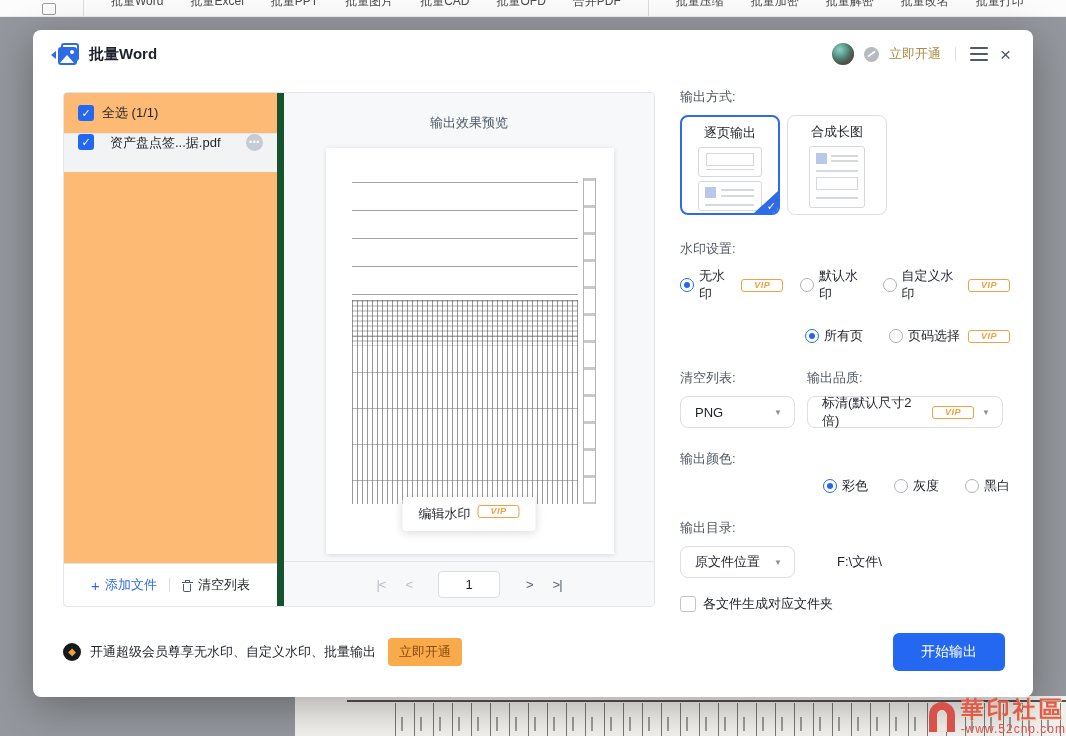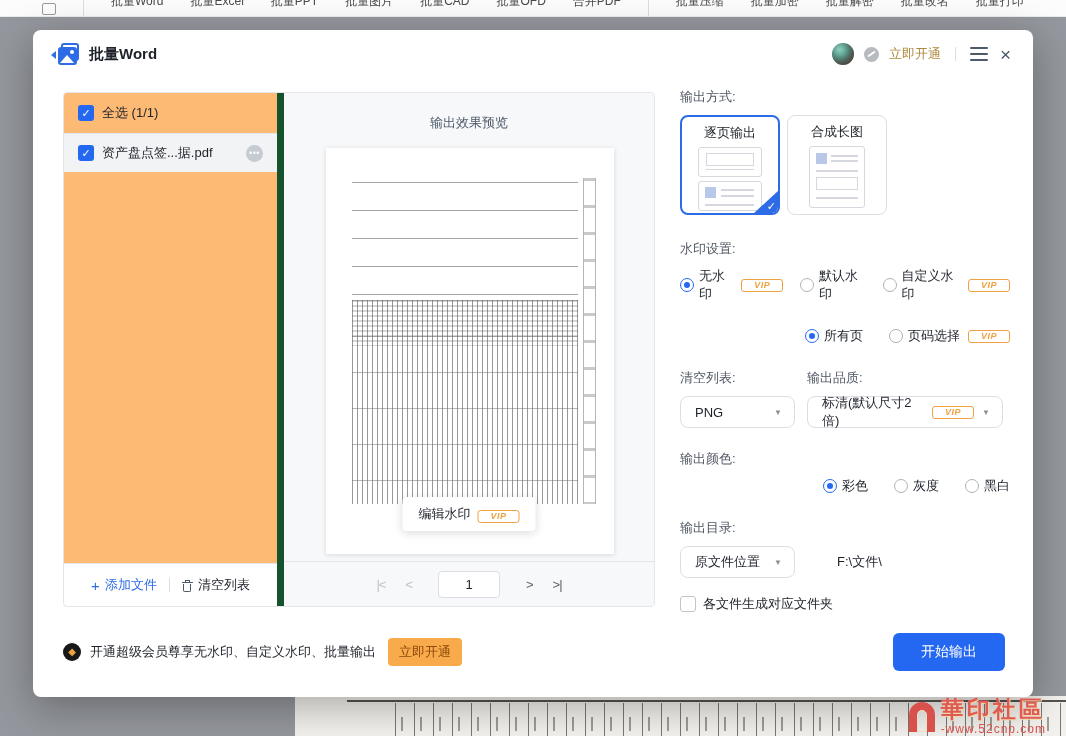"资产盘点签...据.pdf" .file-row { align-items: center -> none; gap: 8px -> 16px }
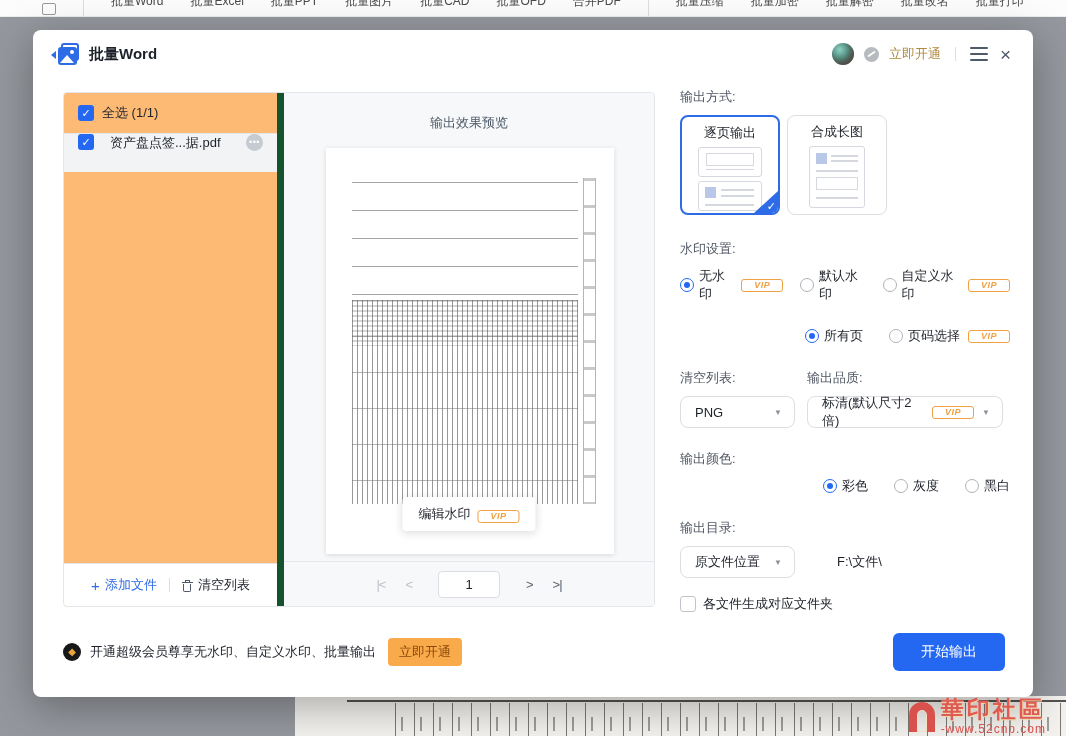"编辑水印" .edit-wm-btn { align-items: flex-end -> flex-start }
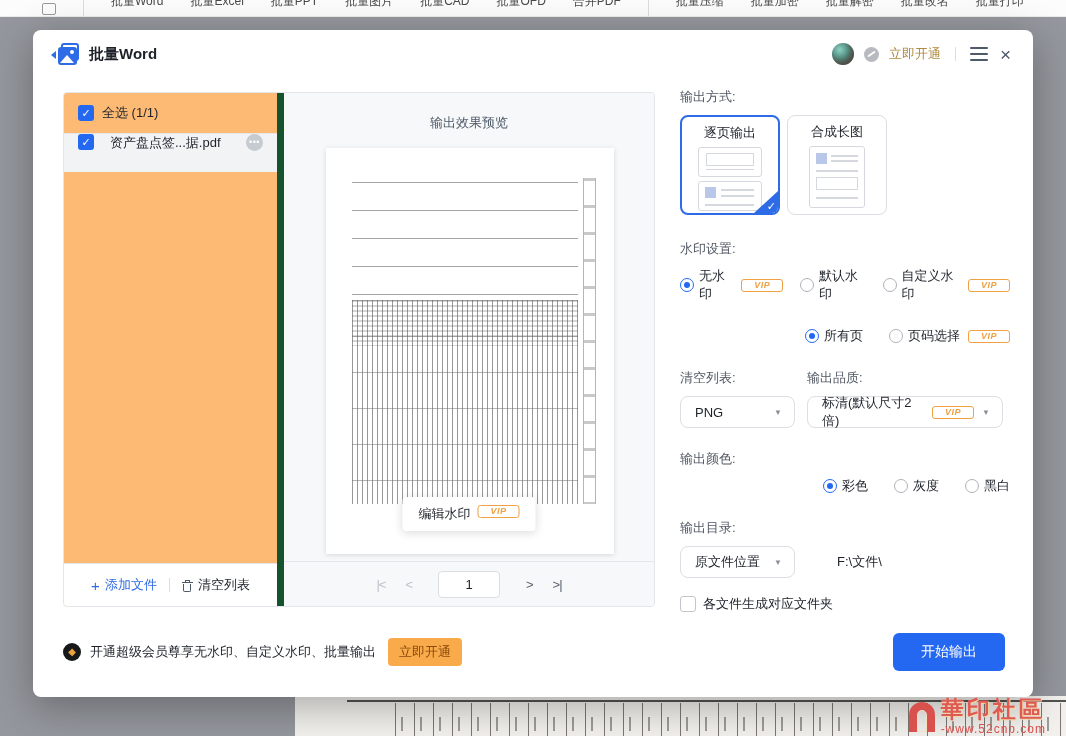"華印社區" .wm { right: 20px -> 0 }
